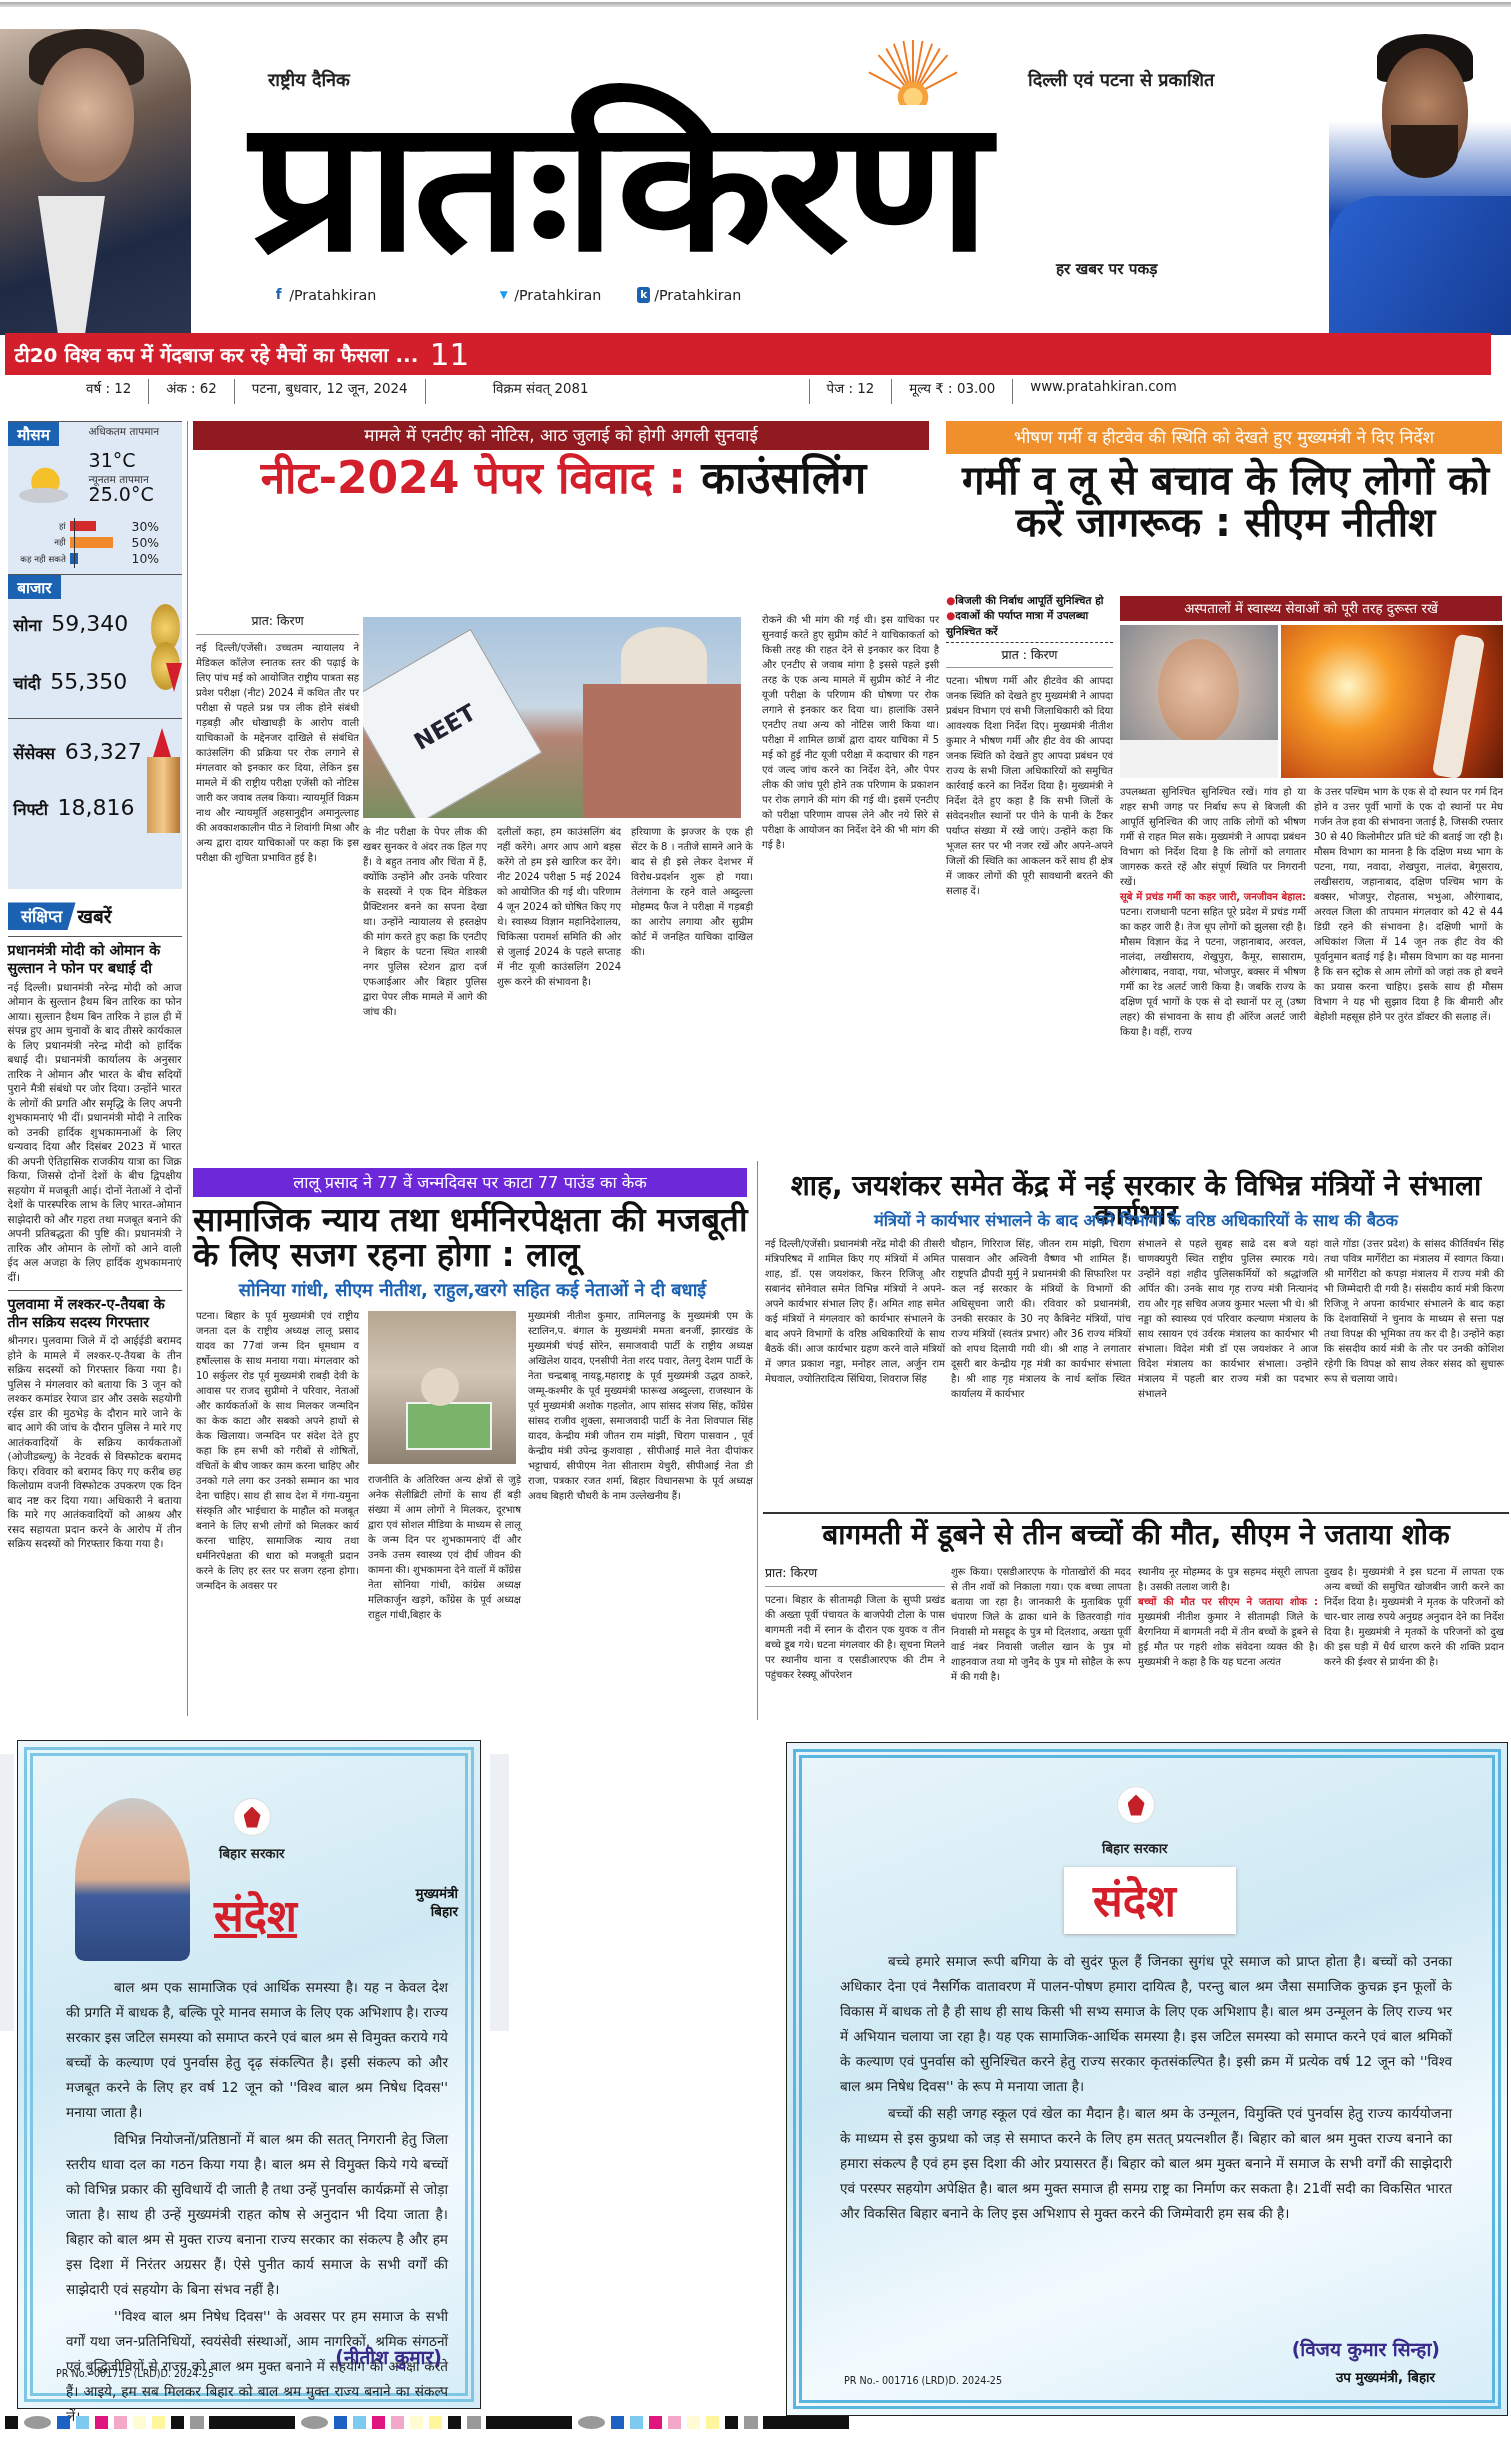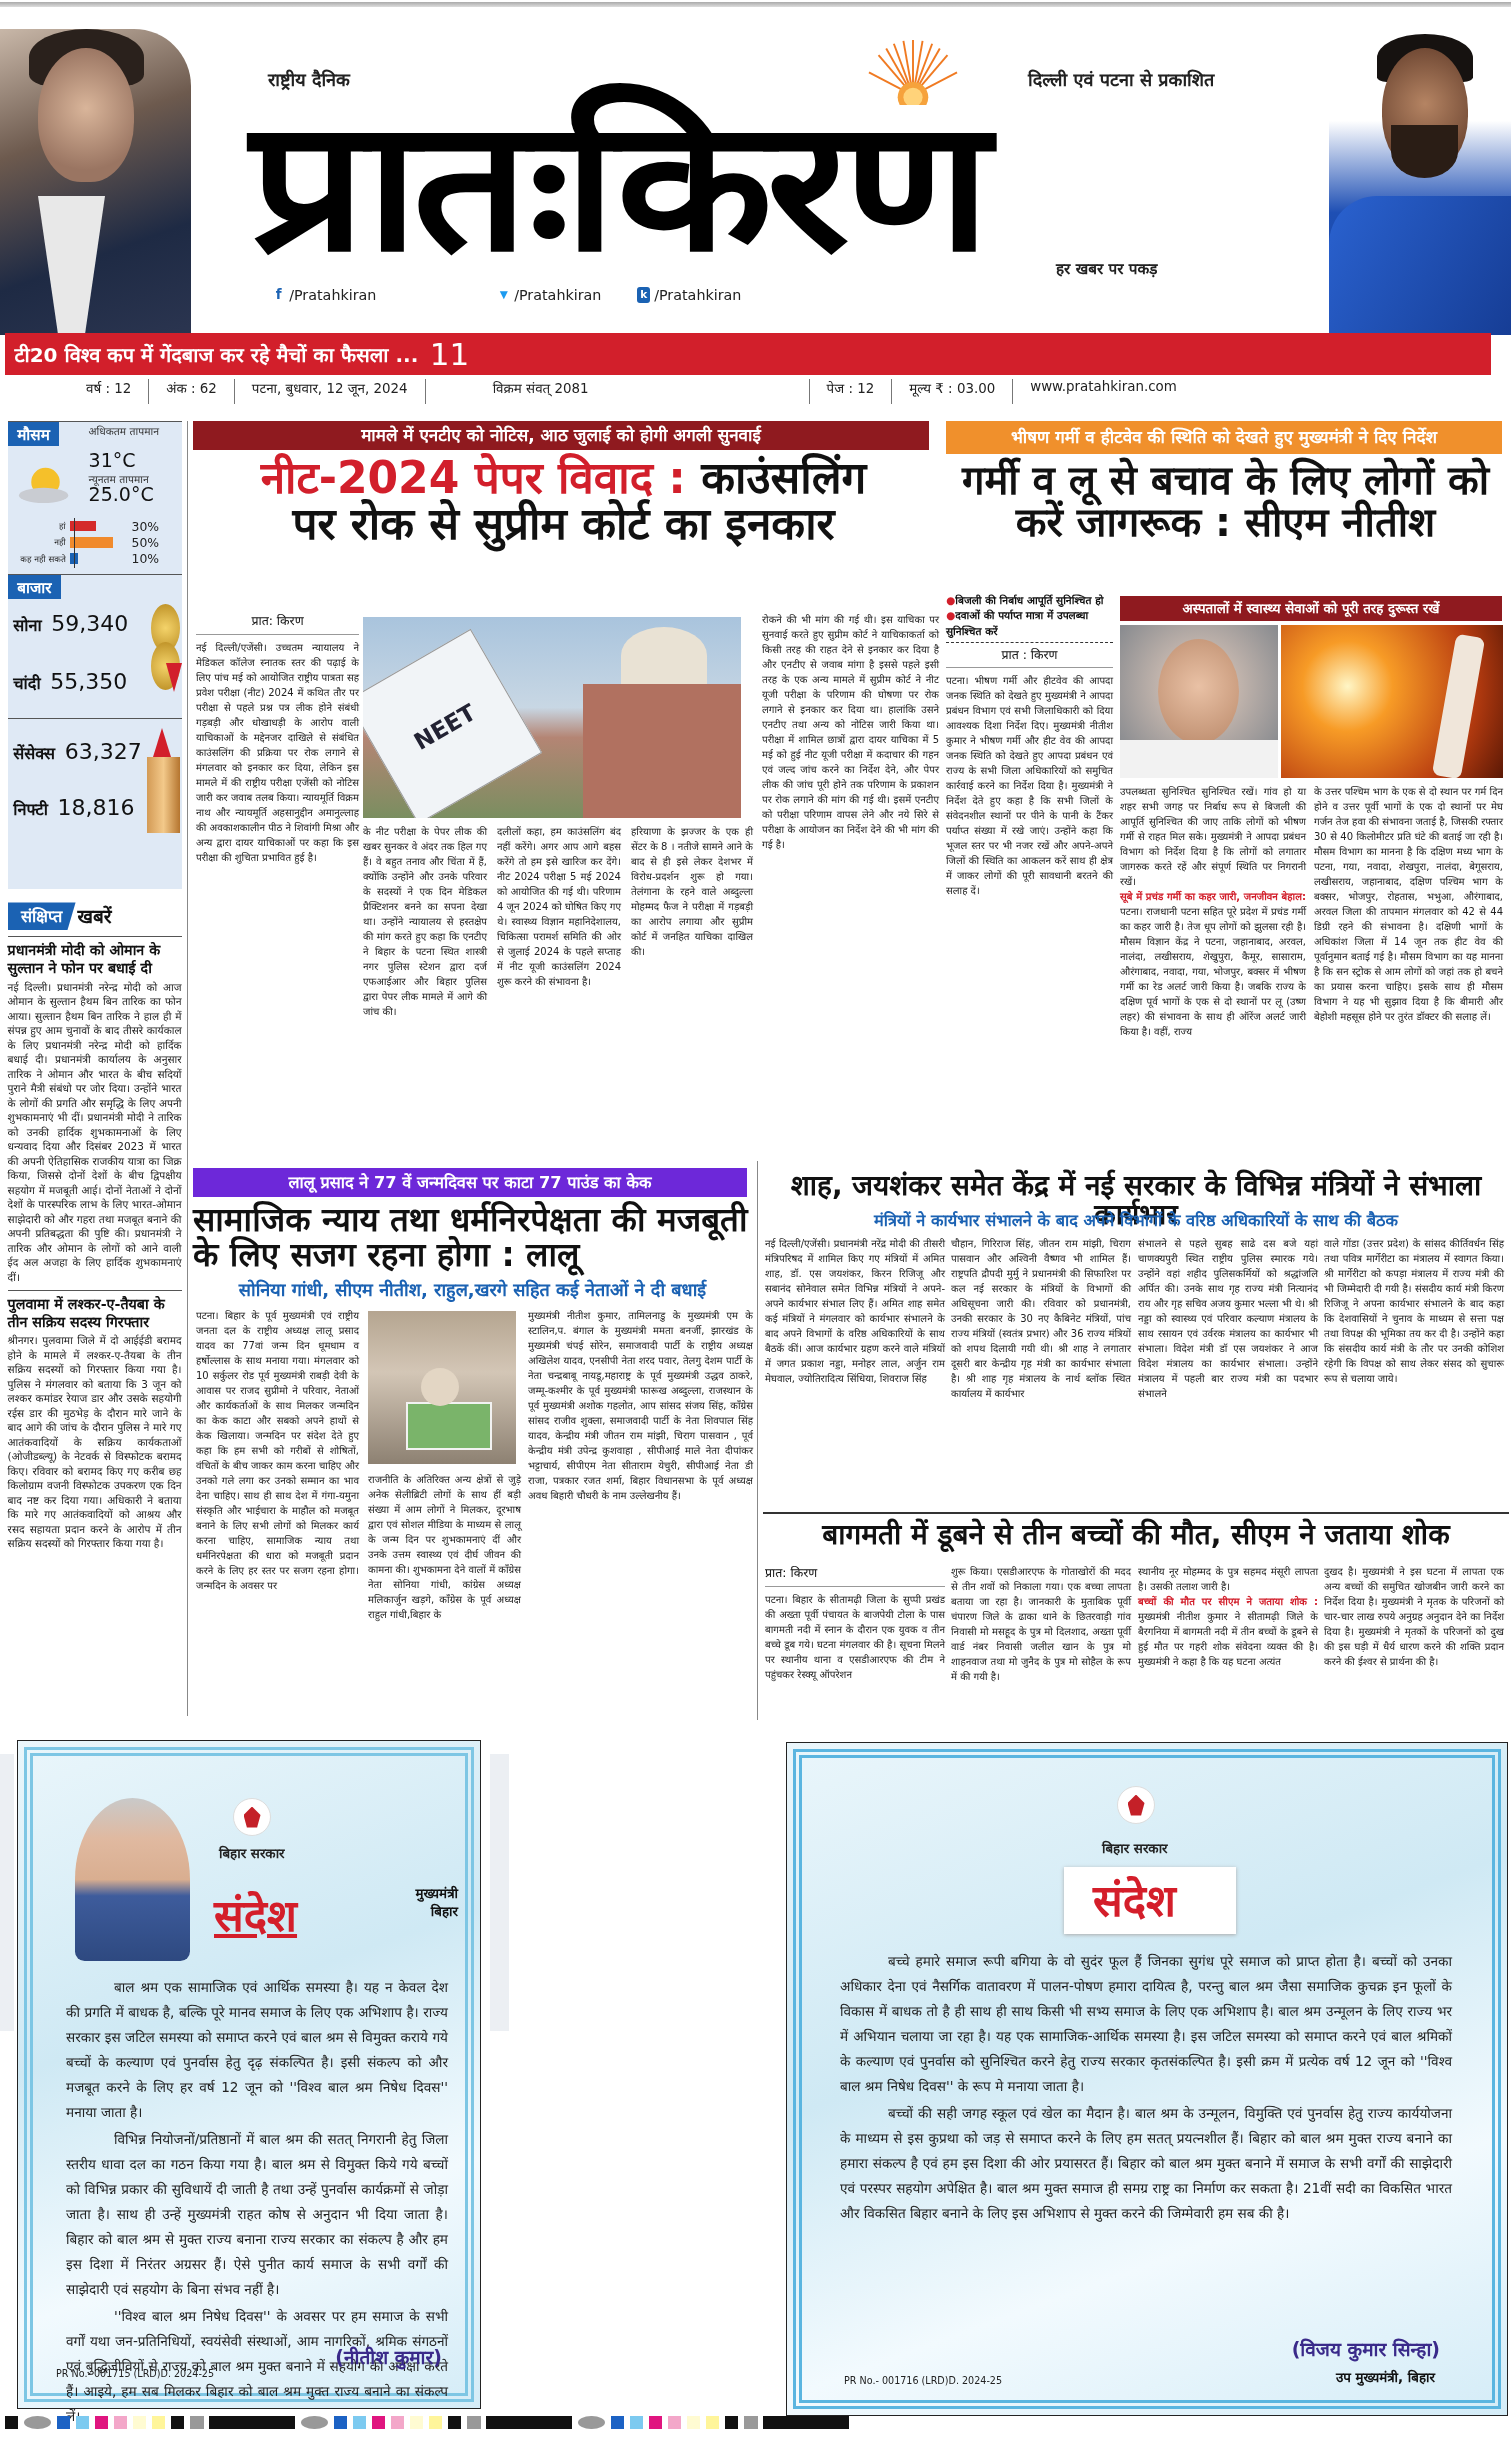"मामले में एनटीए को नोटिस," .kicker { font-weight: bold -> normal }
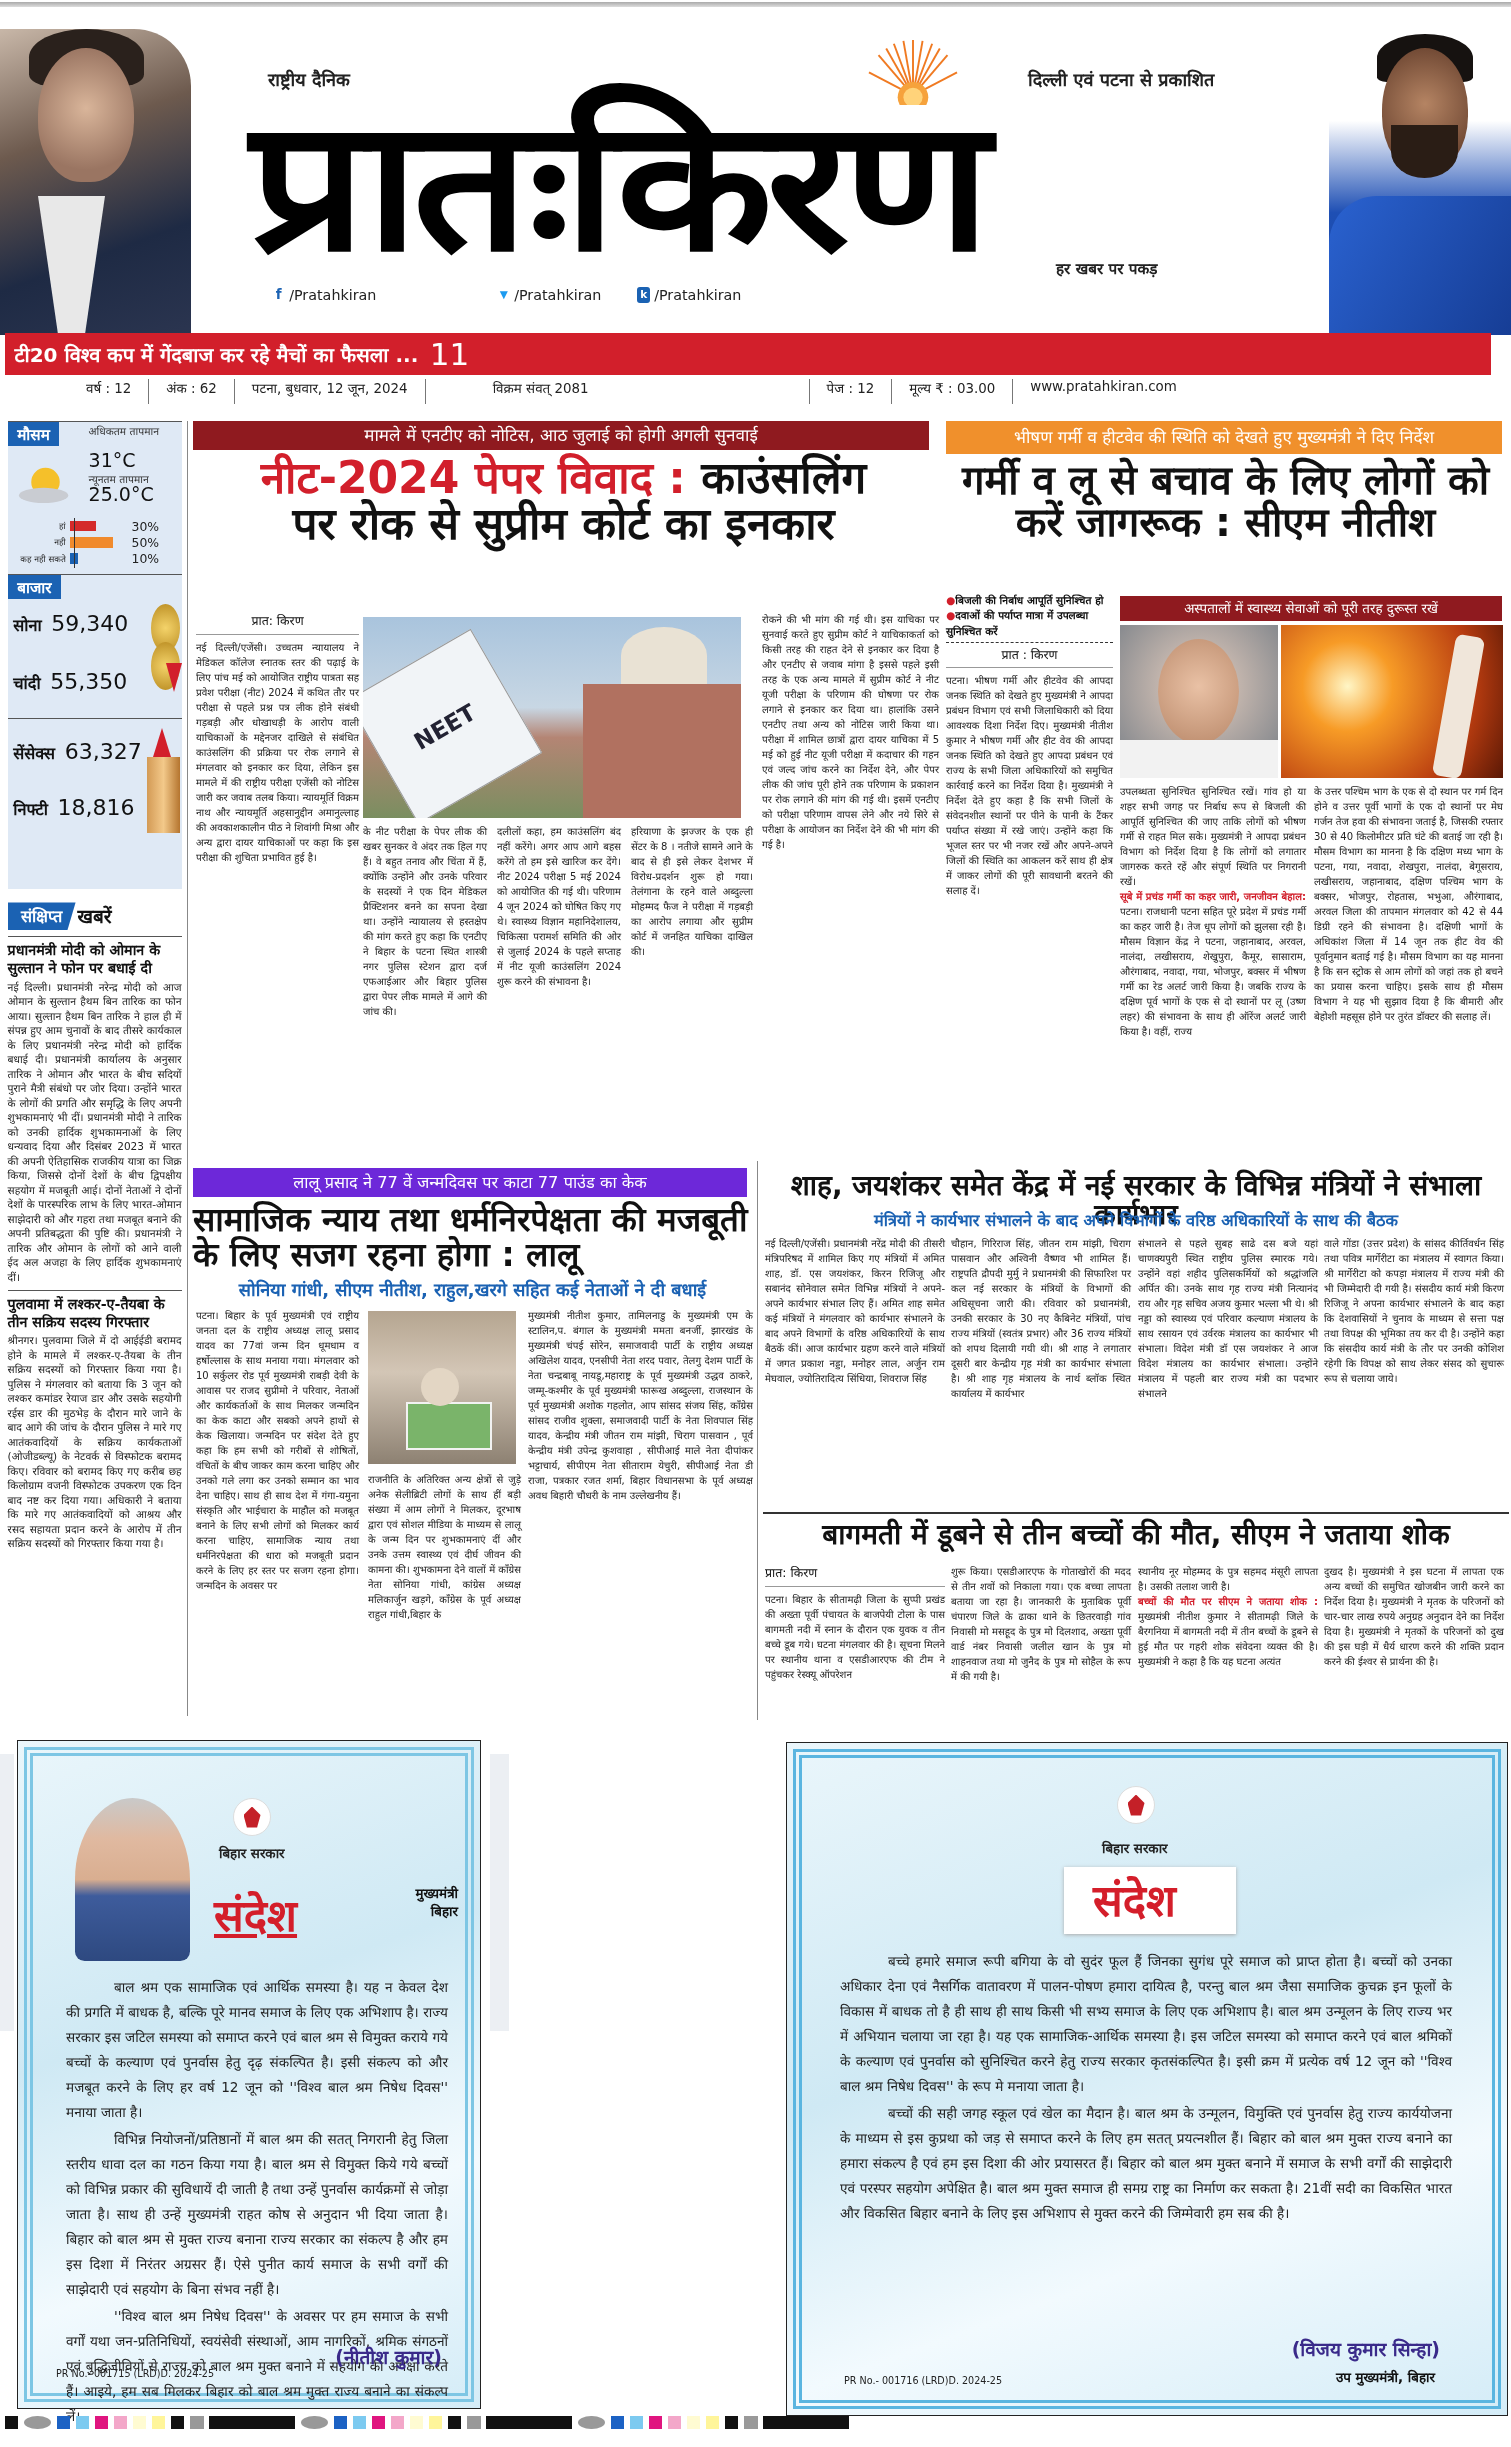"पर रोक से सुप्रीम कोर्ट" span { html: <span>पर रोक से सुप्रीम कोर्ट का इनकार</span> -> none }
